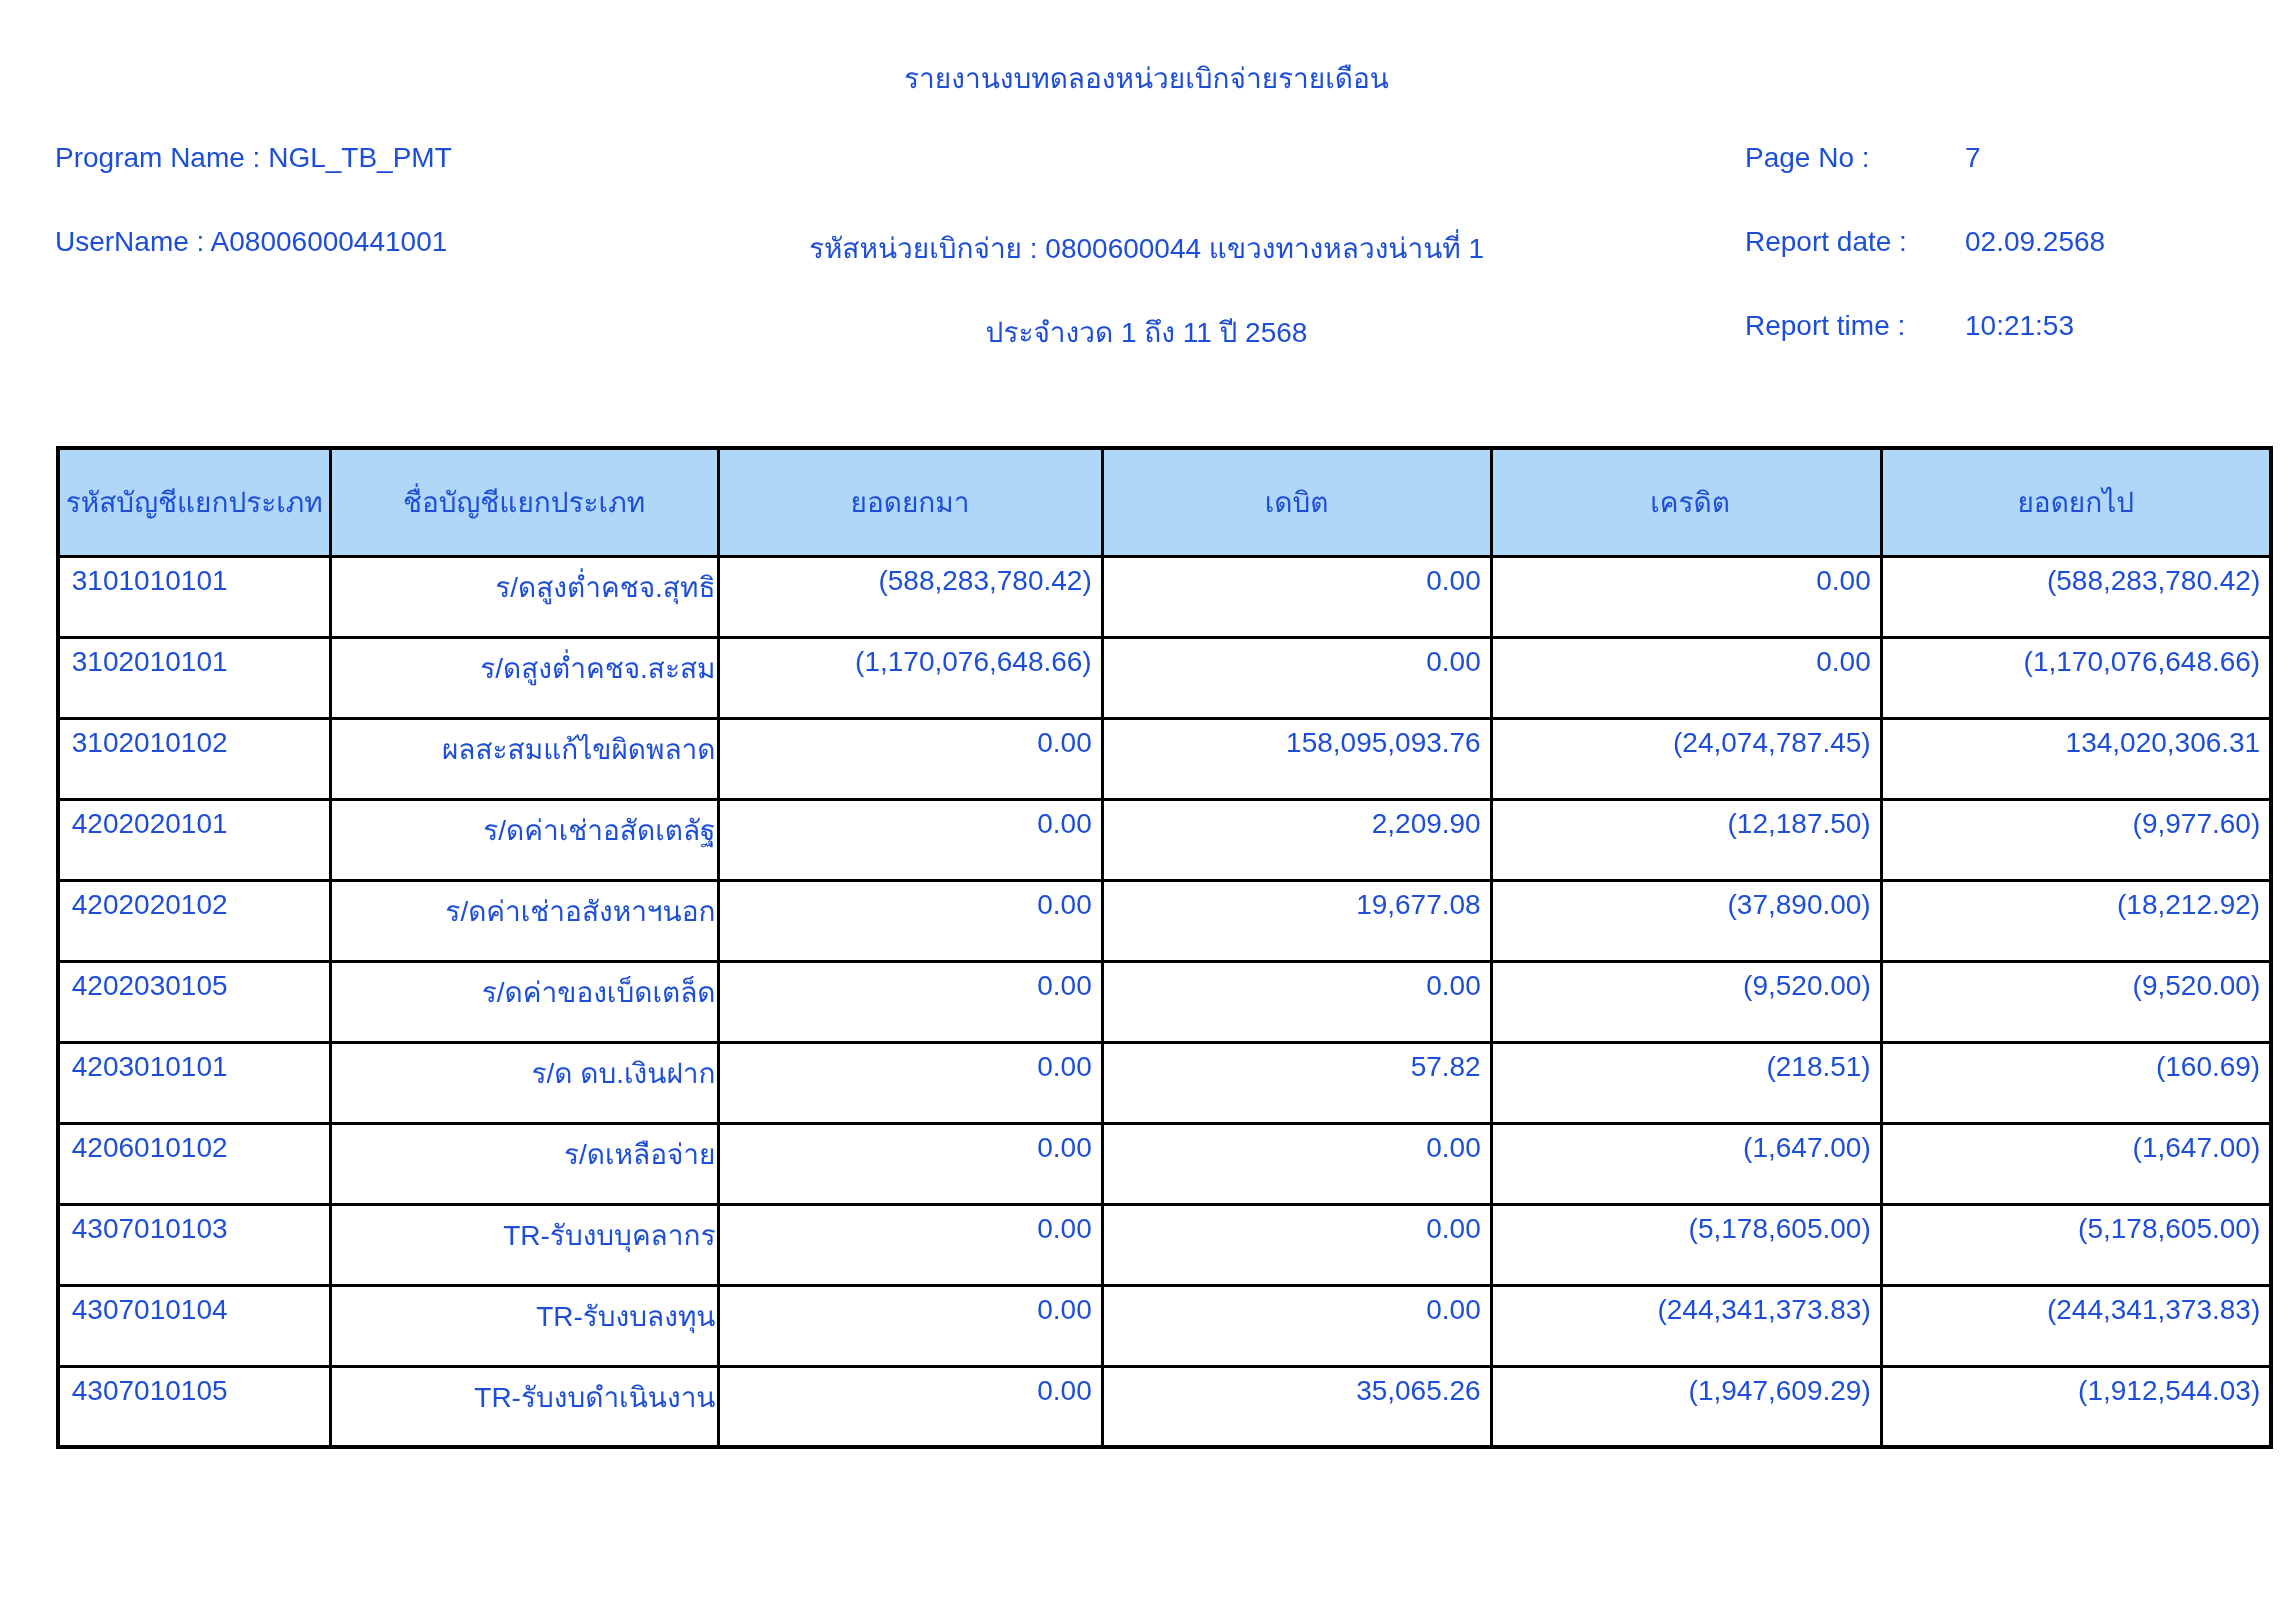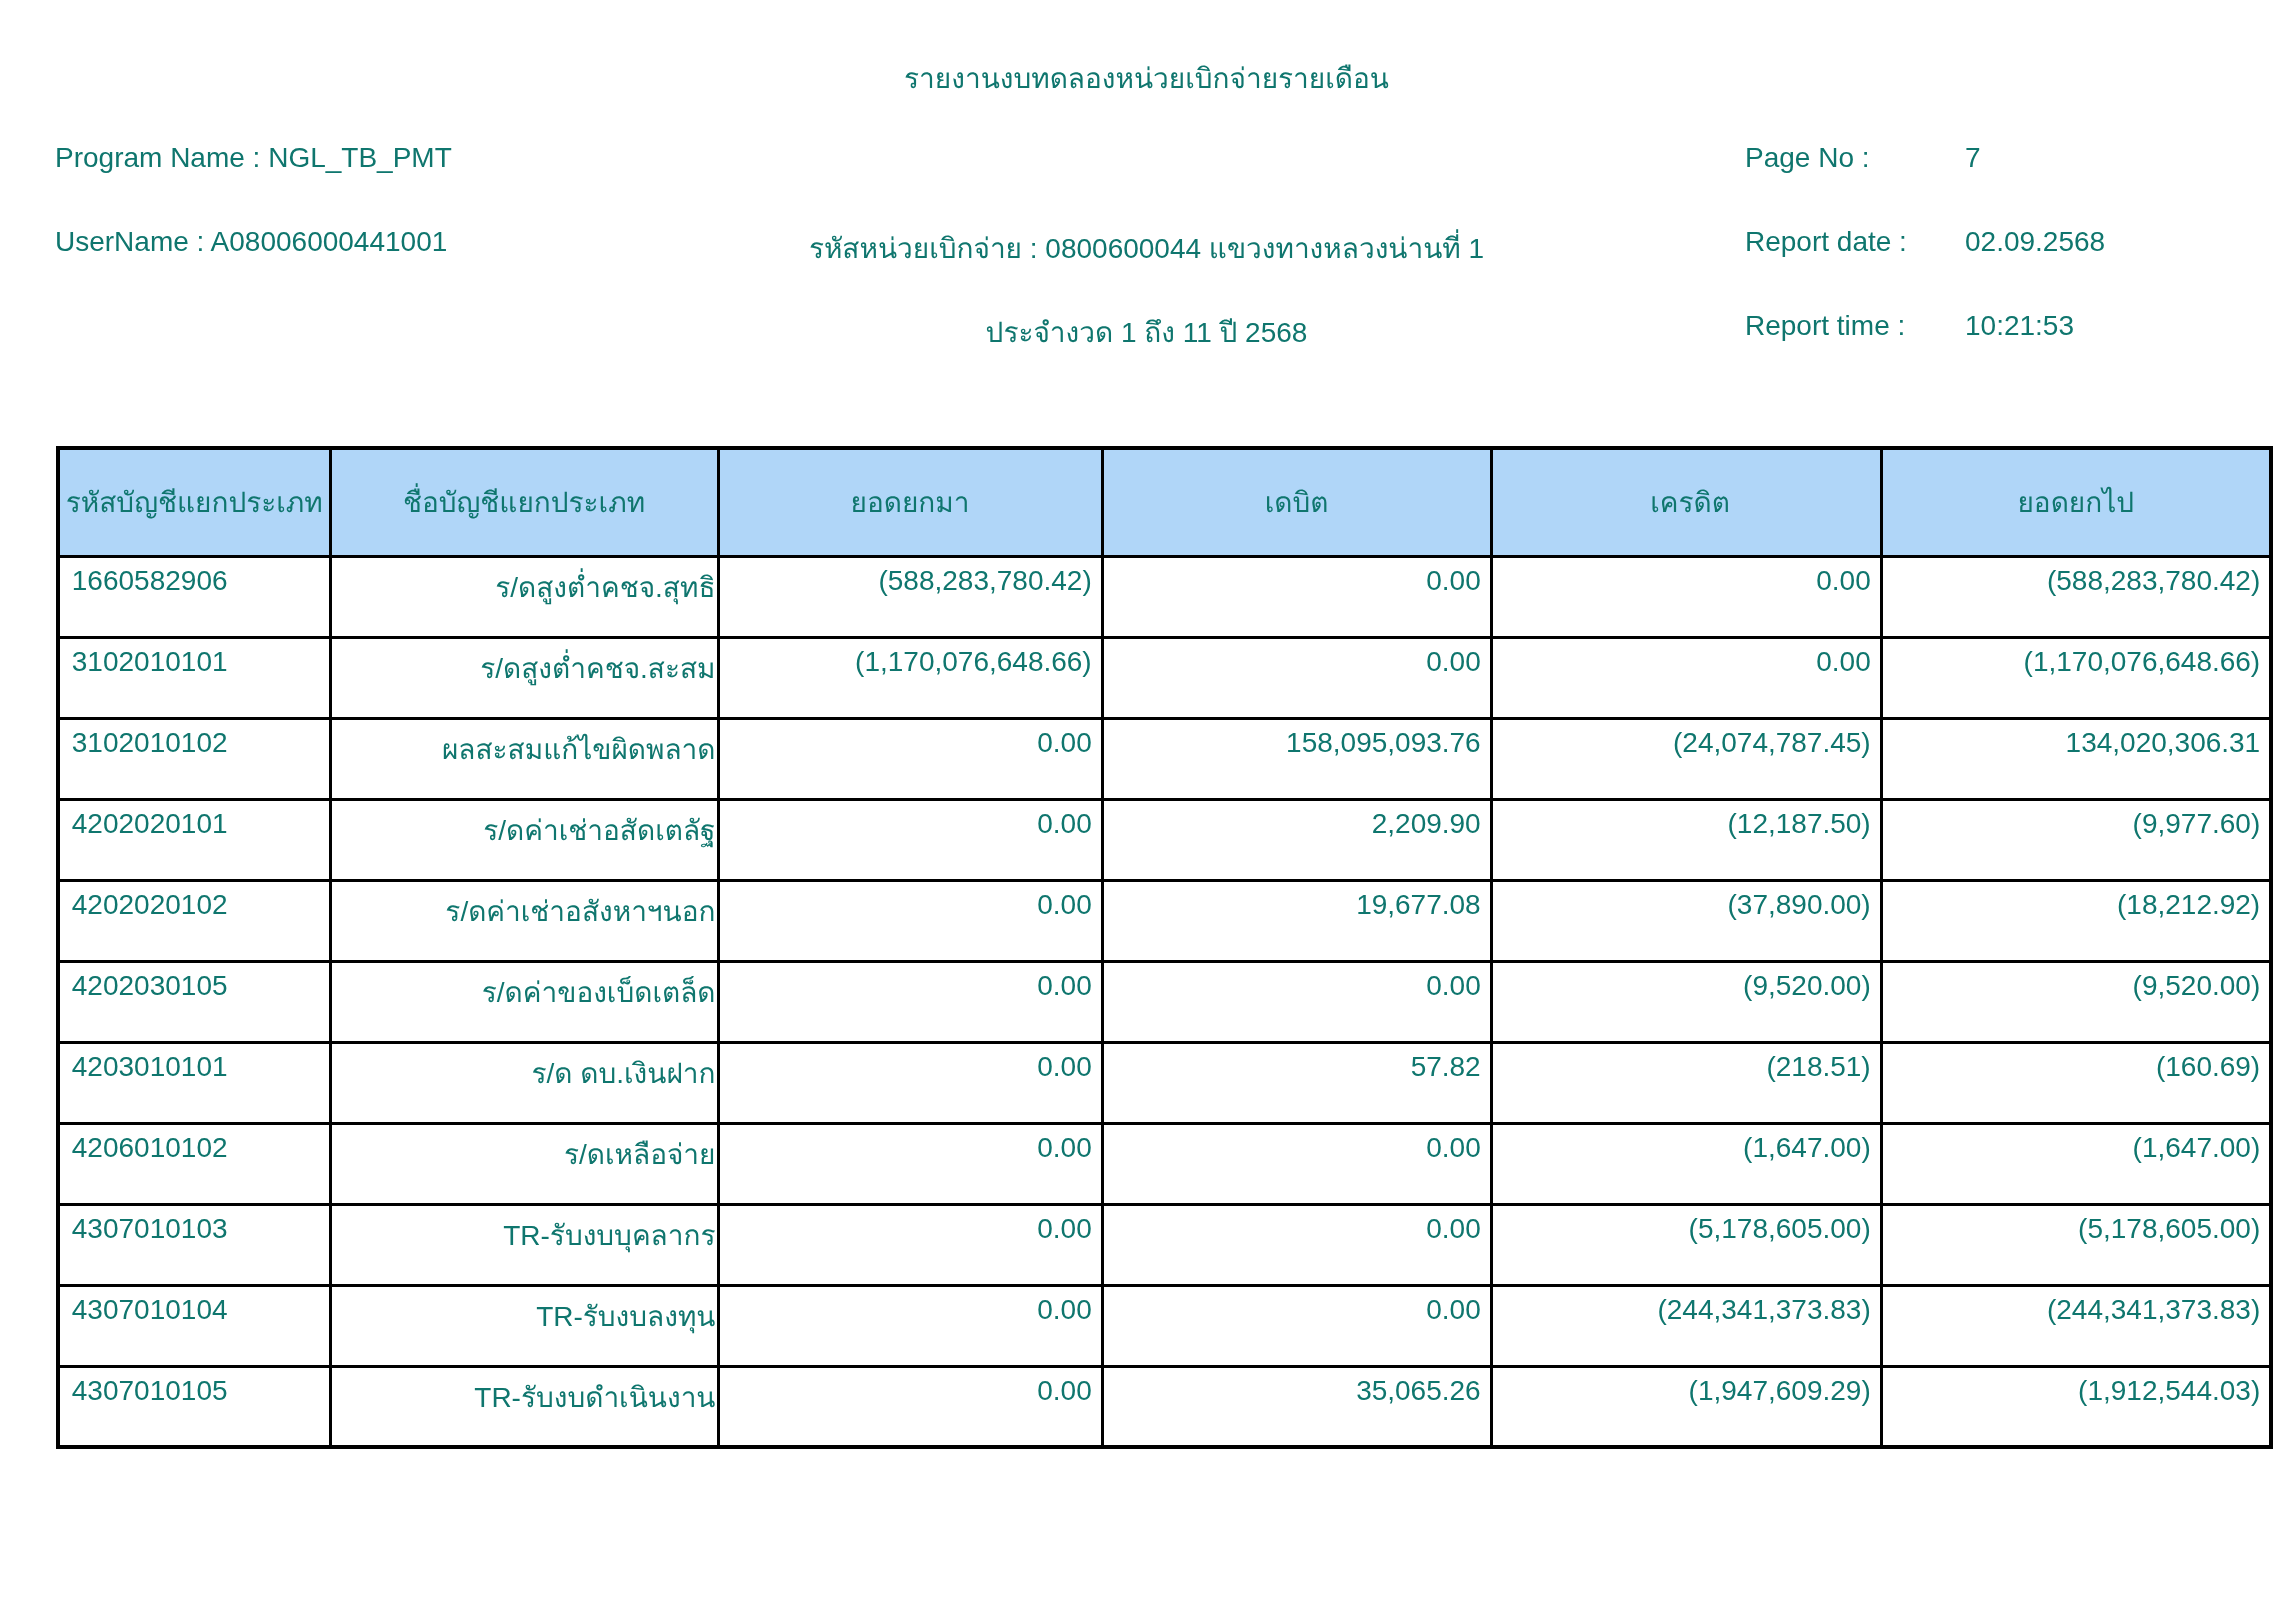"รายงานงบทดลองหน่วยเบิกจ่ายรายเดือน" #page { color: #0f766e -> #1d4ed8 }
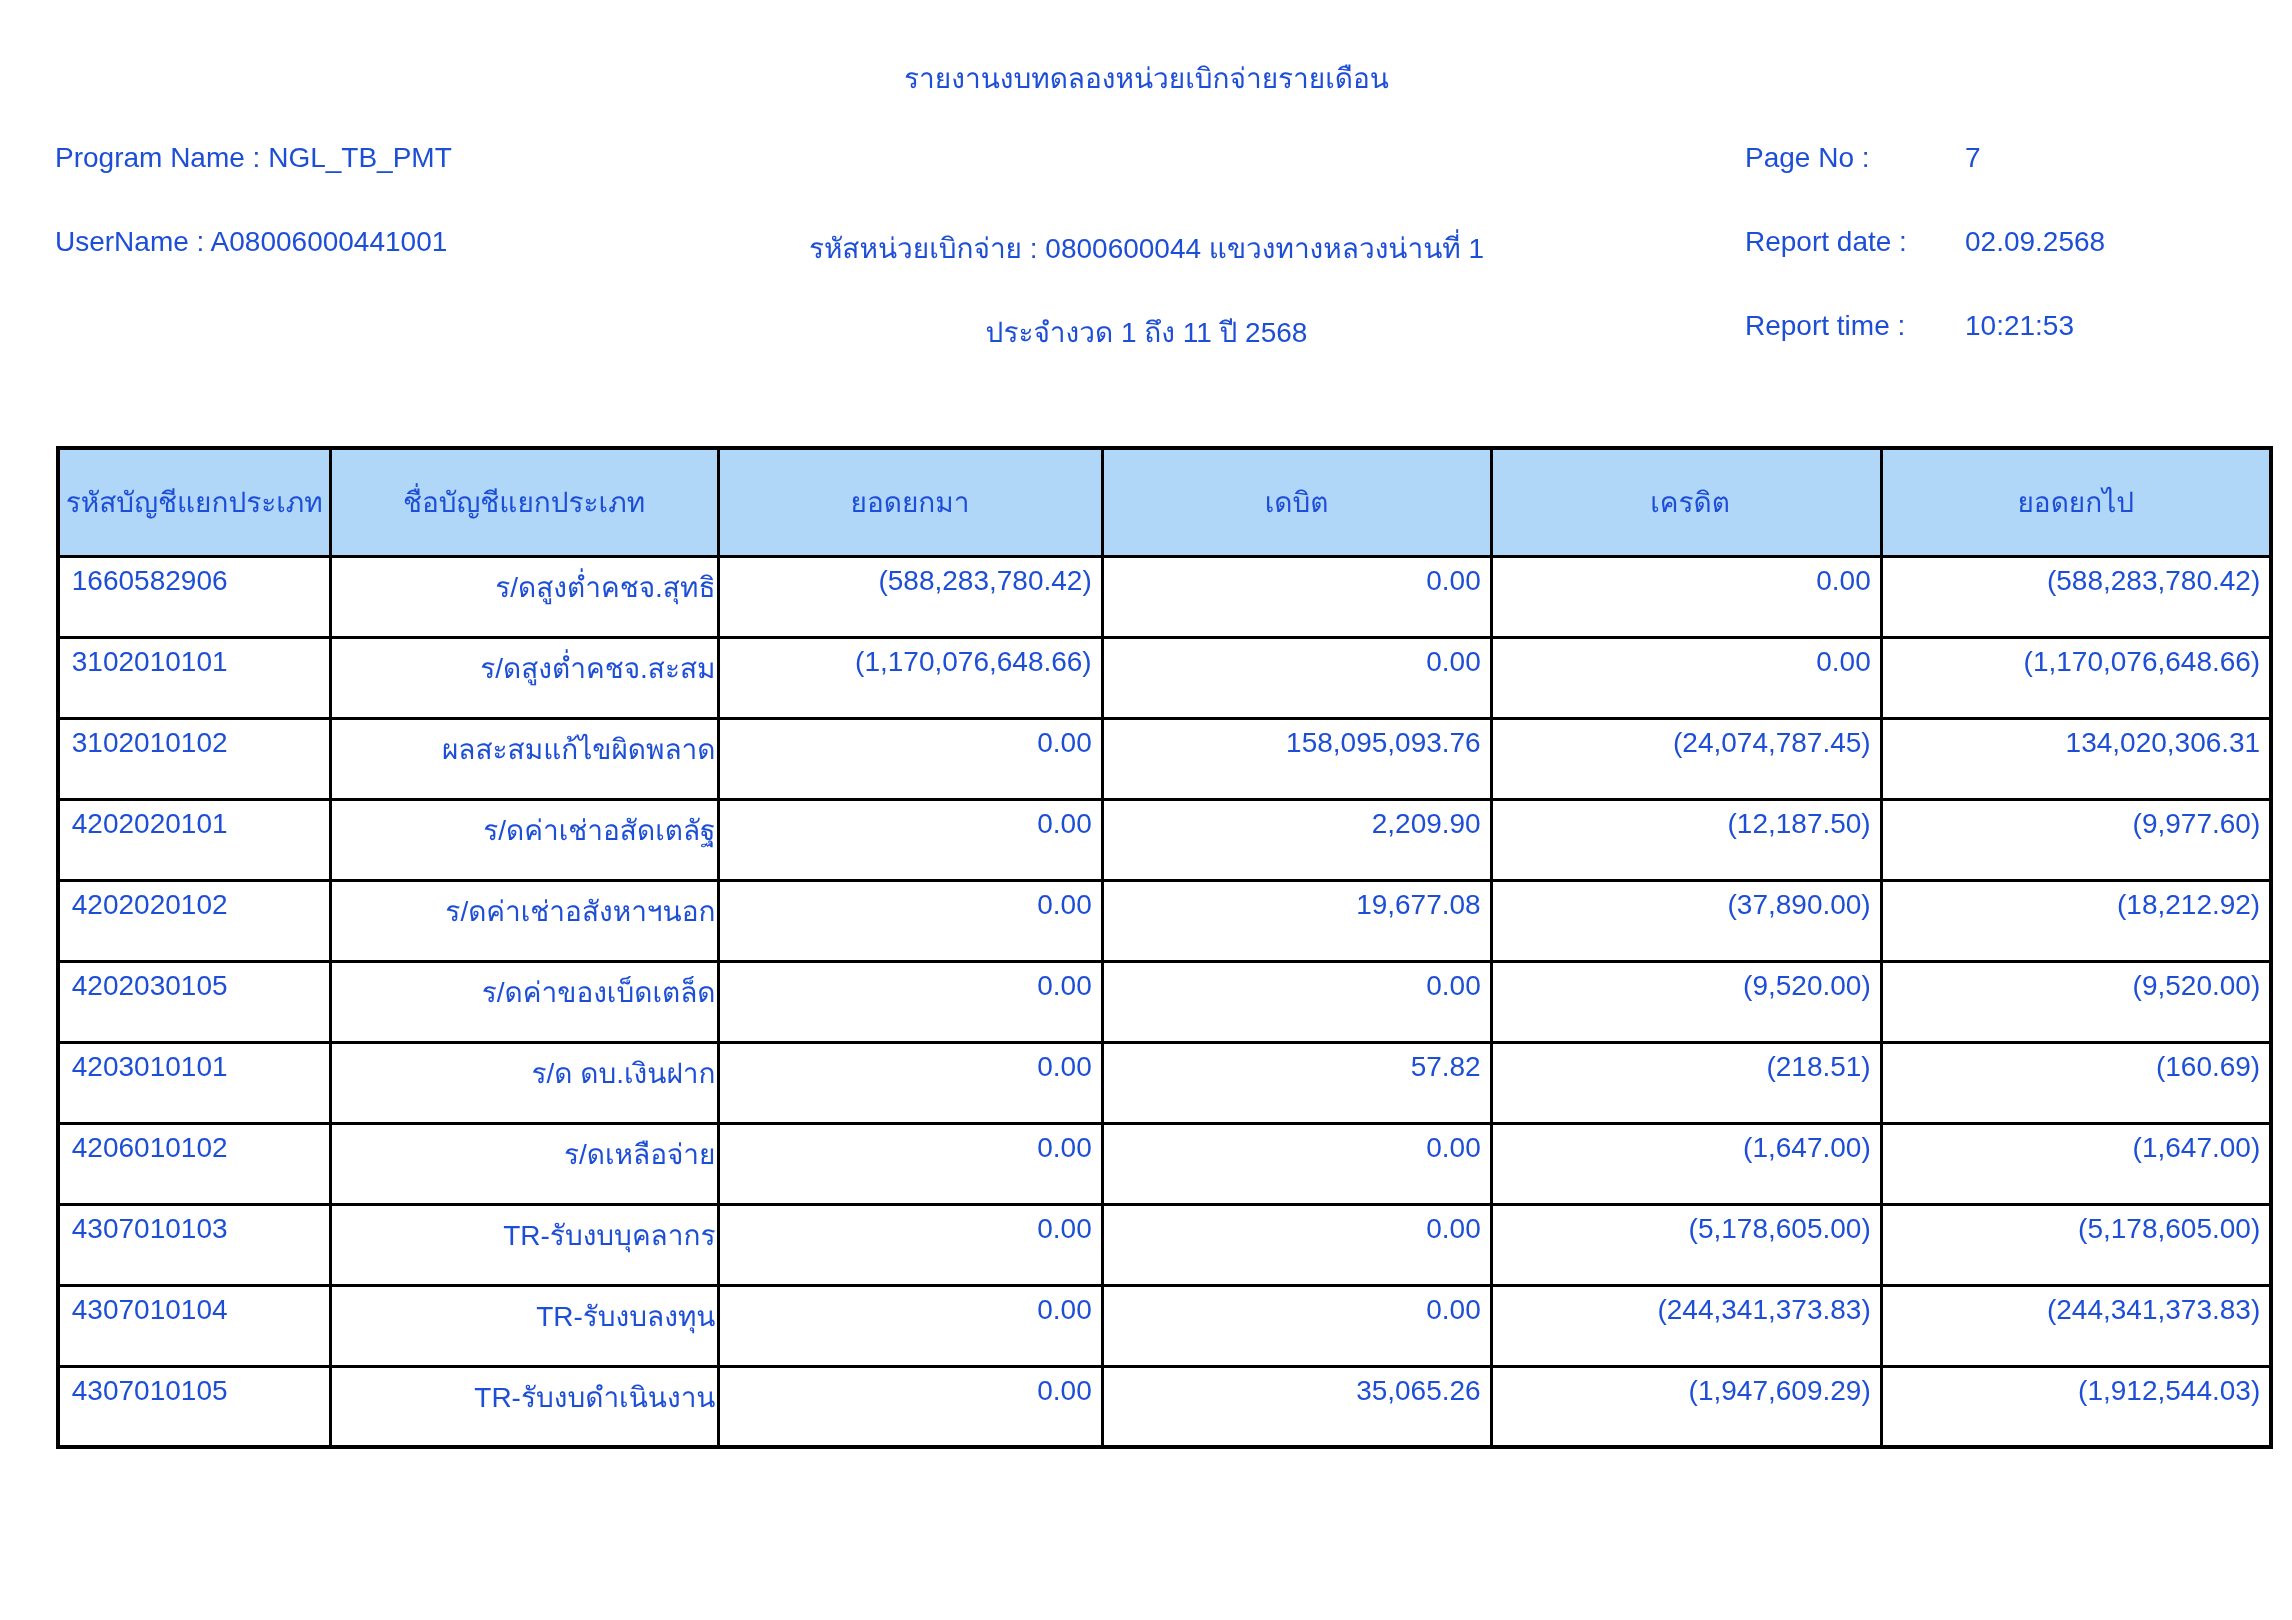"1660582906" td.code { text: 1660582906 -> 3101010101 }
